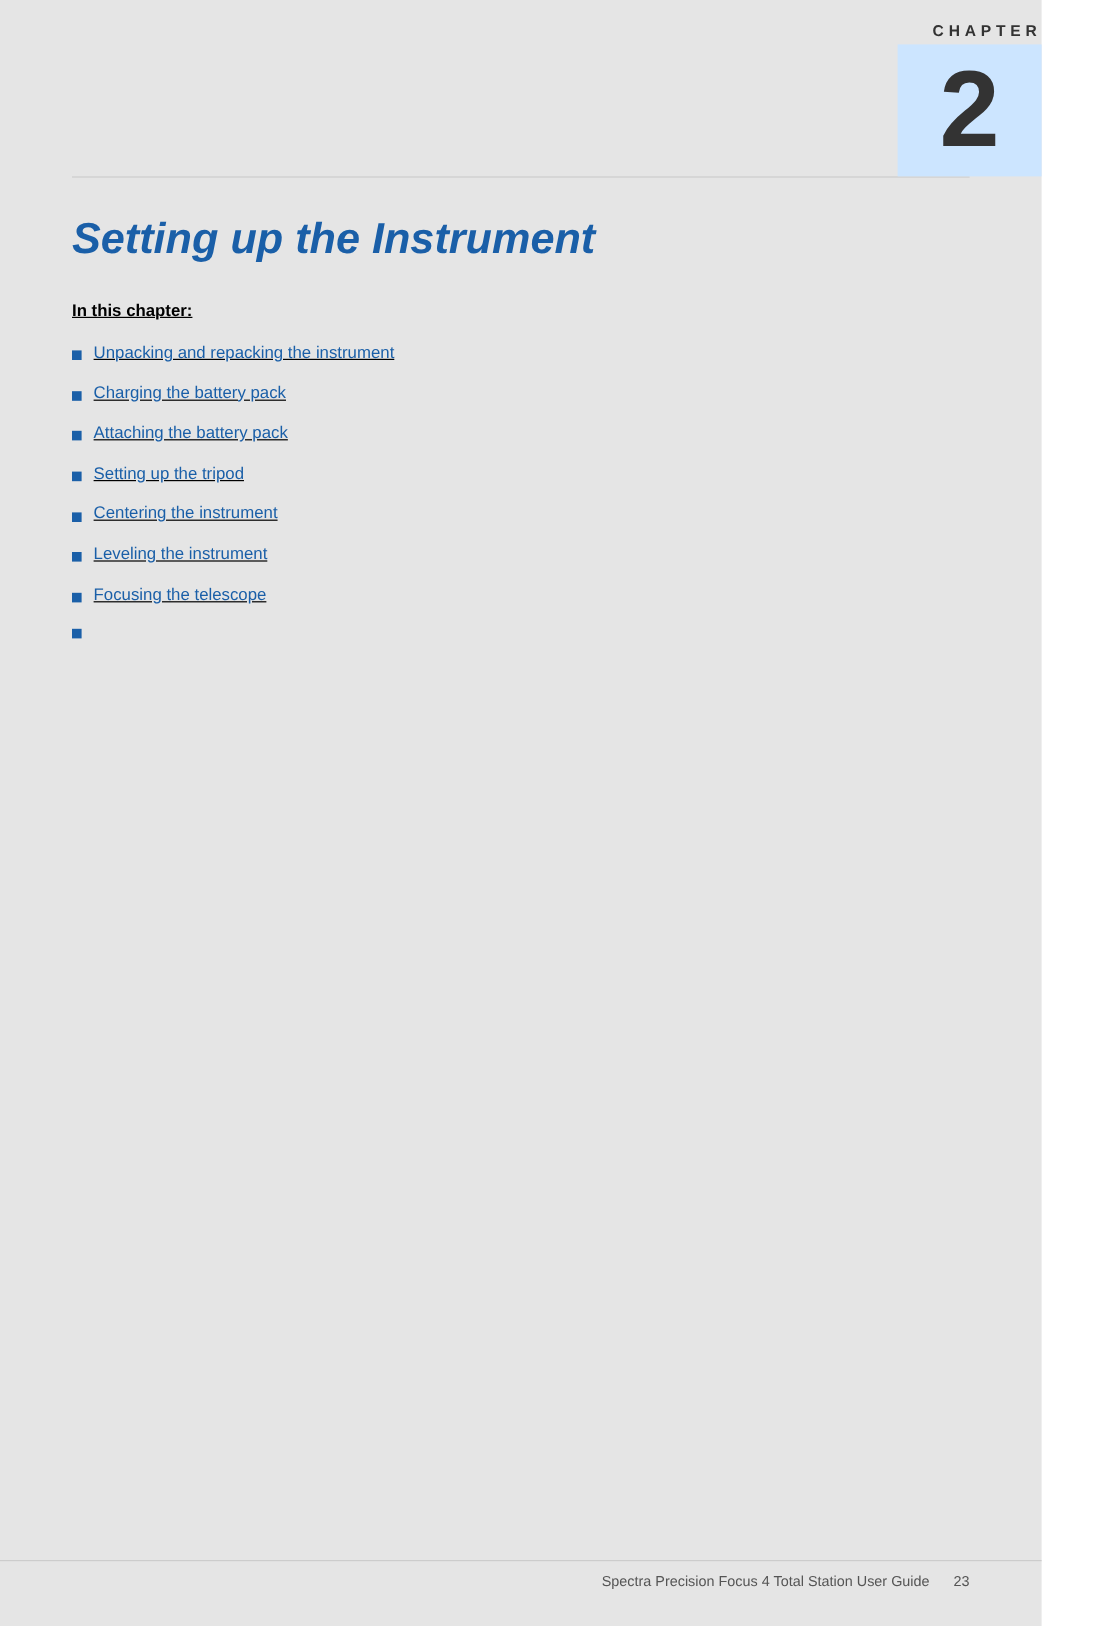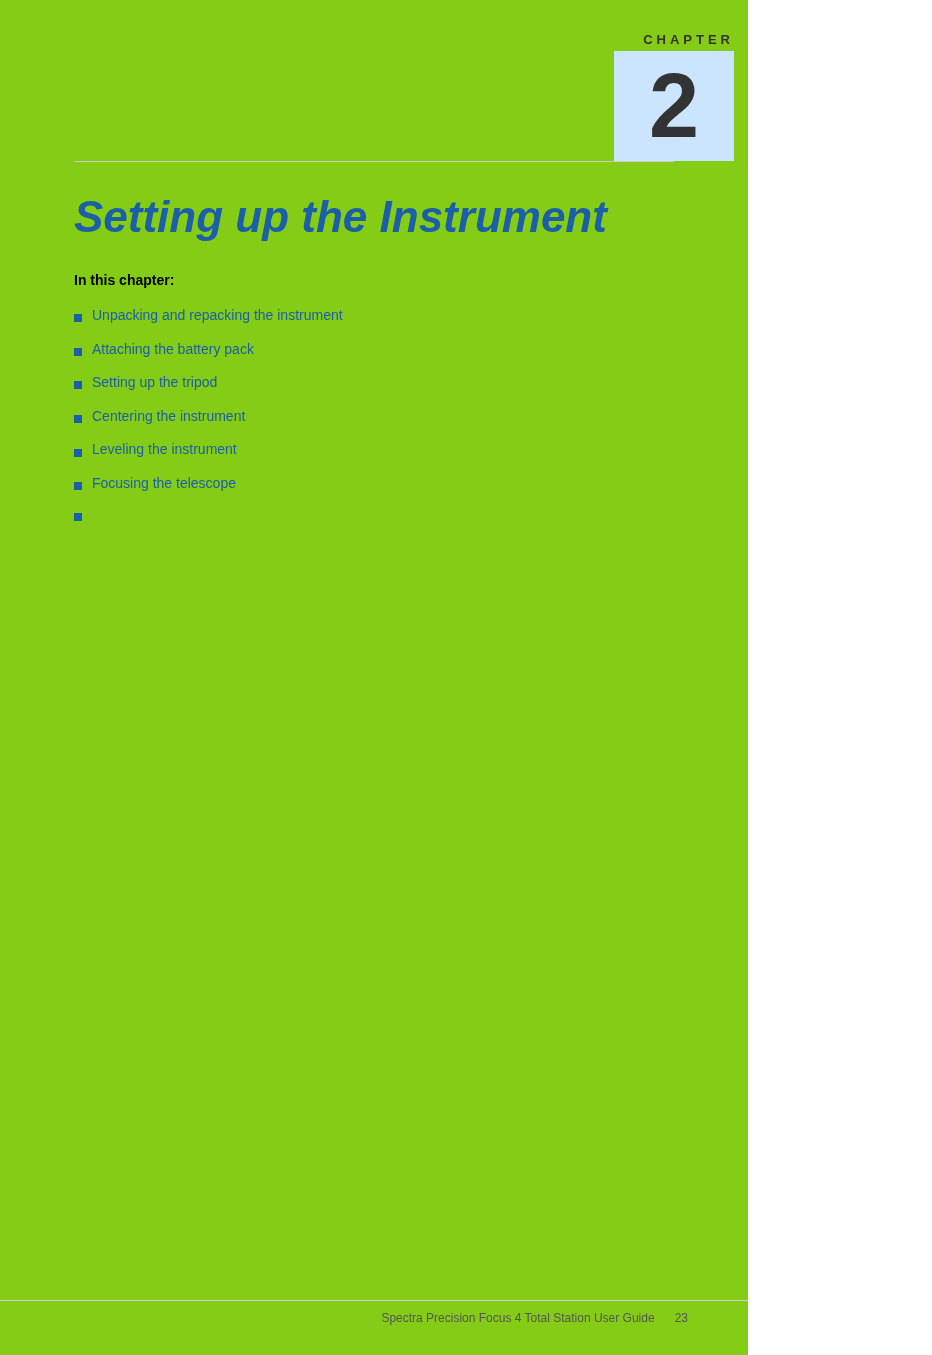"CHAPTER" .page { background: #84cc16 -> #e5e5e5; padding: 14px -> 0; width: 748px -> 868px }
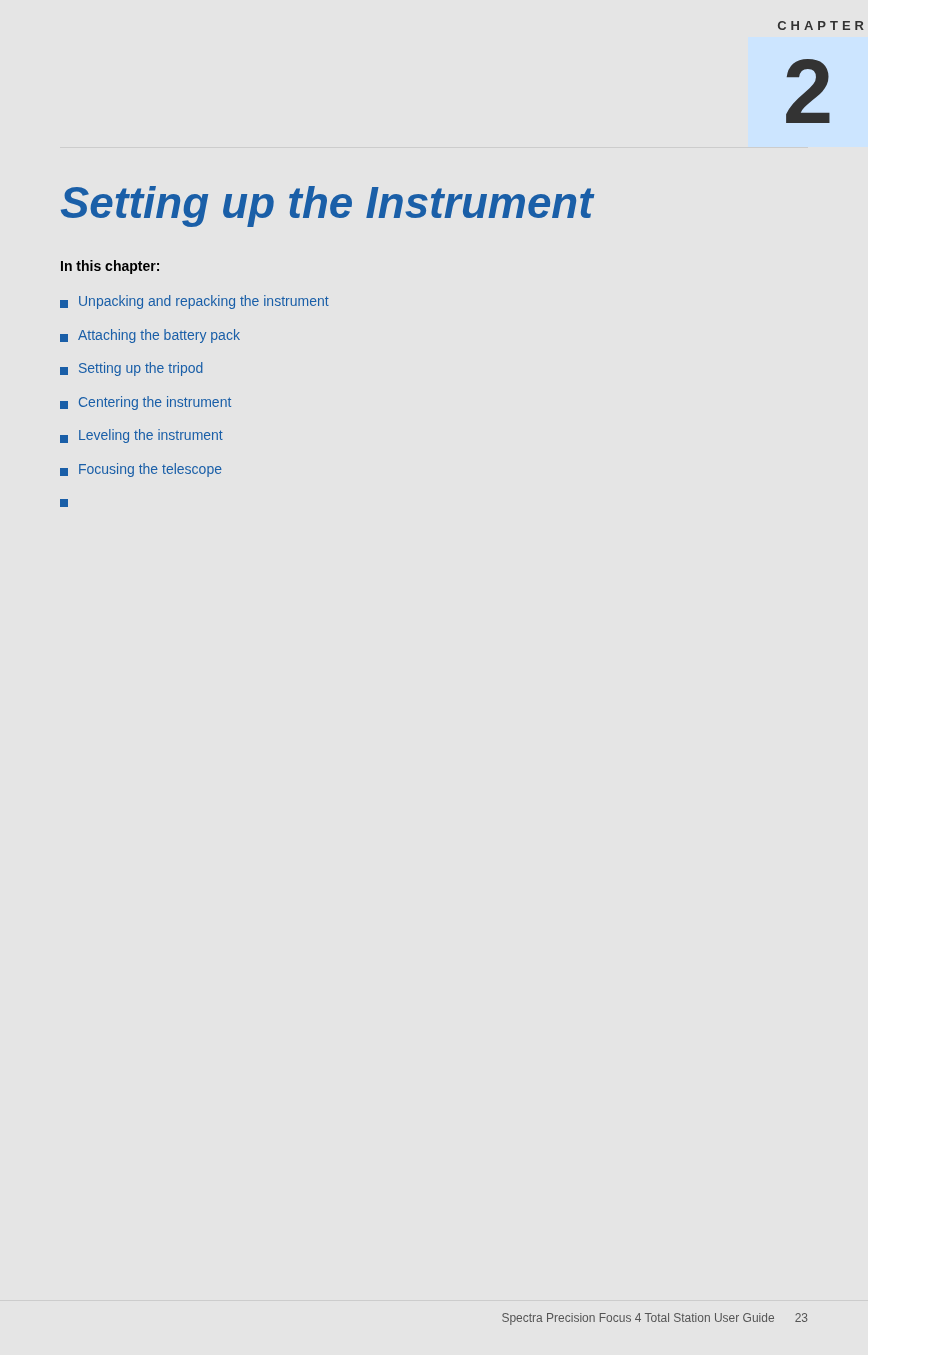"Setting up the Instrument" .page-title { font-size: 44px -> 36px }
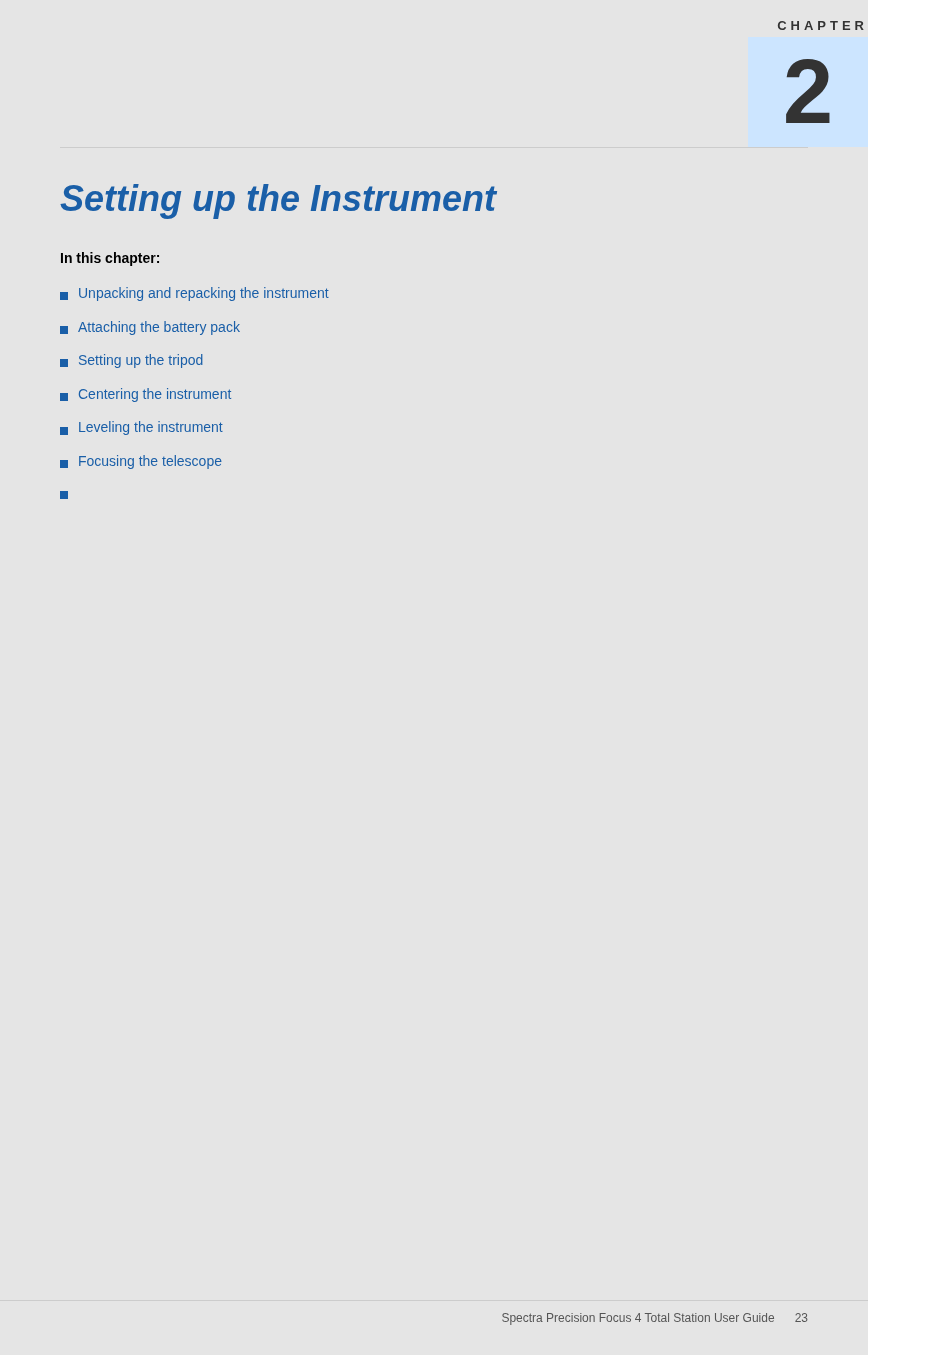"In this chapter:" .content-area { text-decoration: none -> underline }
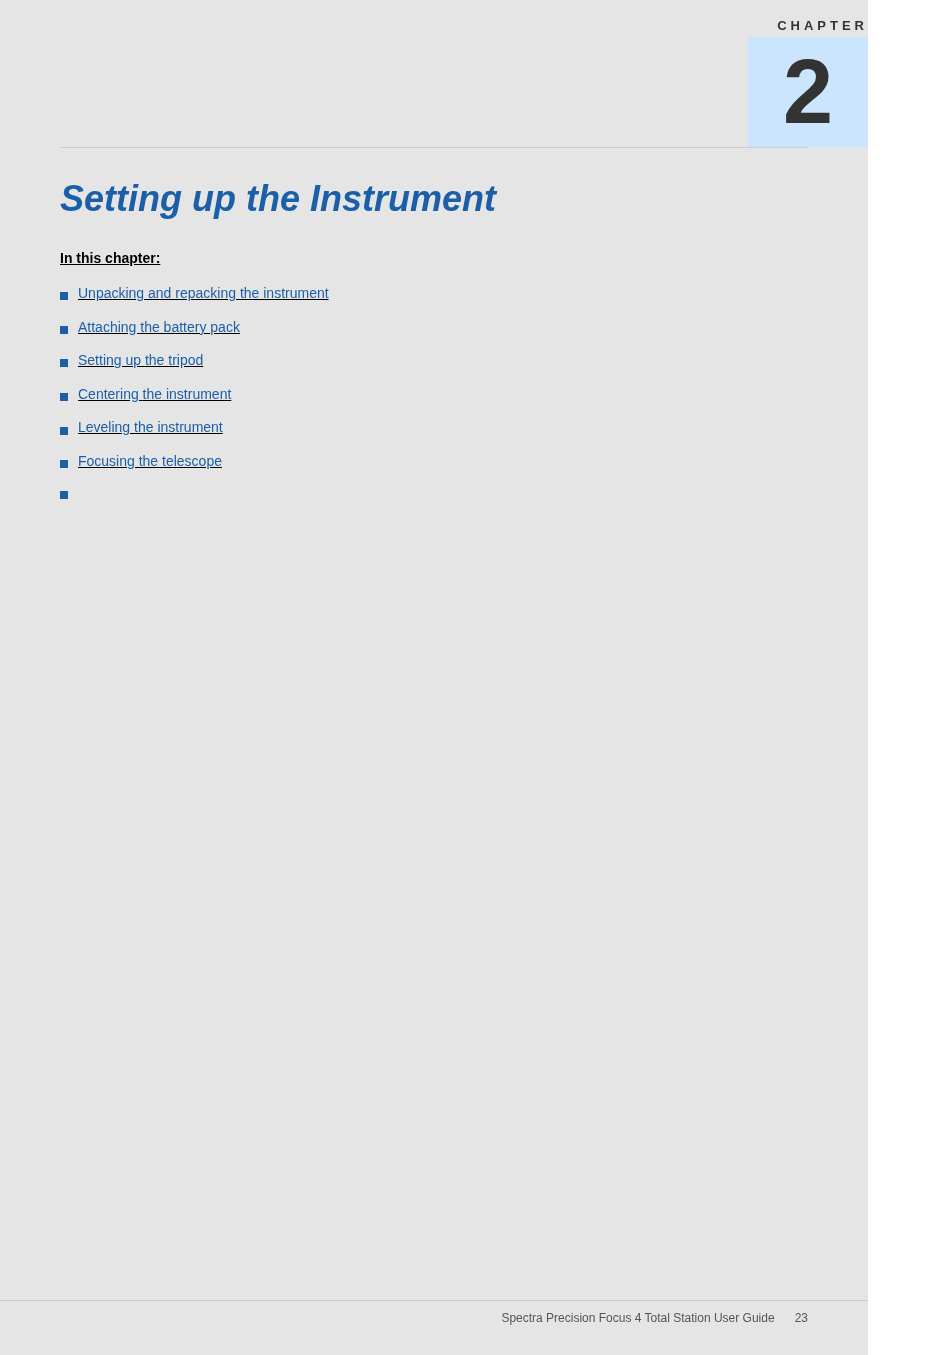"Charging the battery pack" li { html: none -> <li> <div></div> <span>Charging the battery pack</span> </li> }
